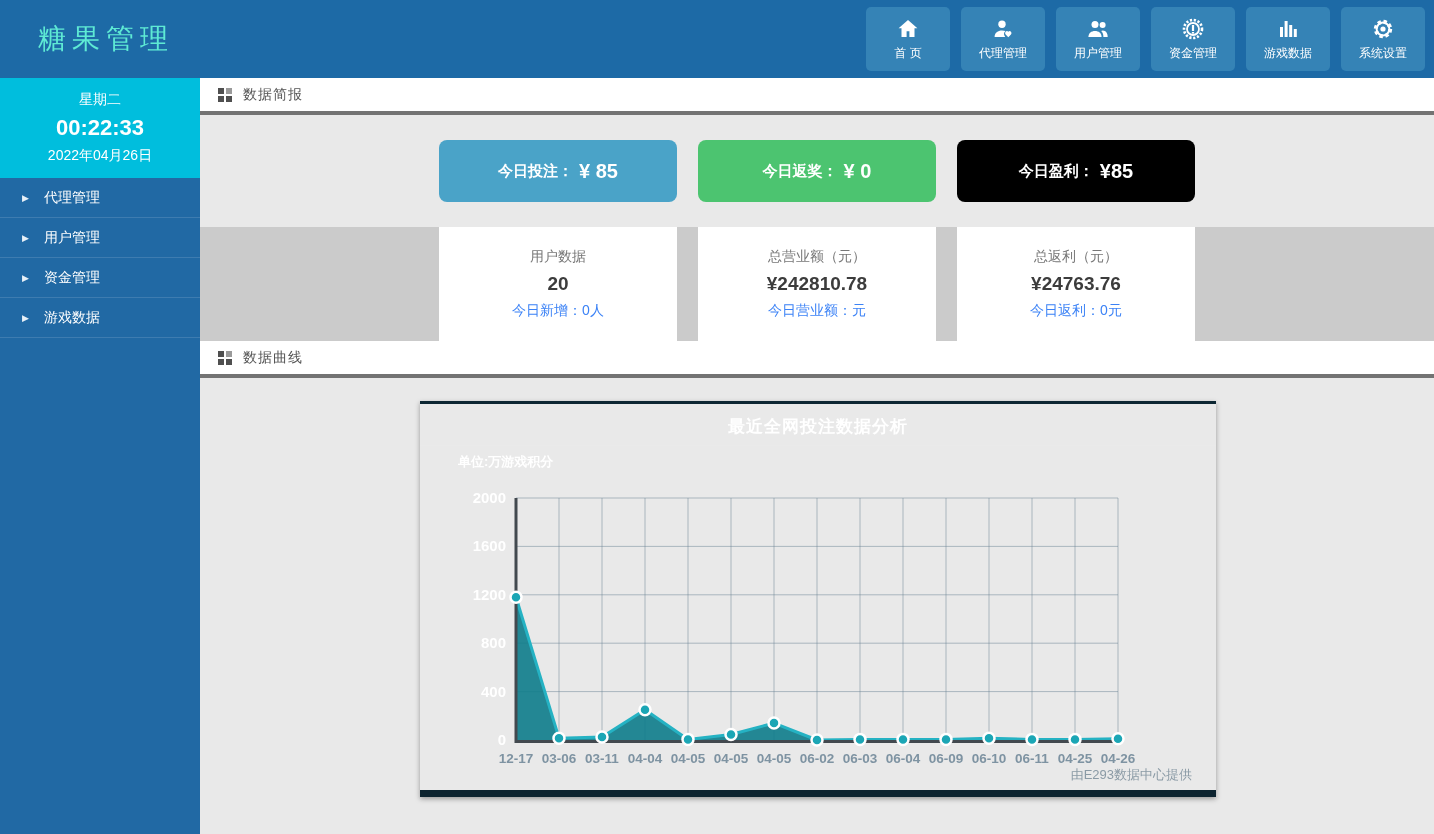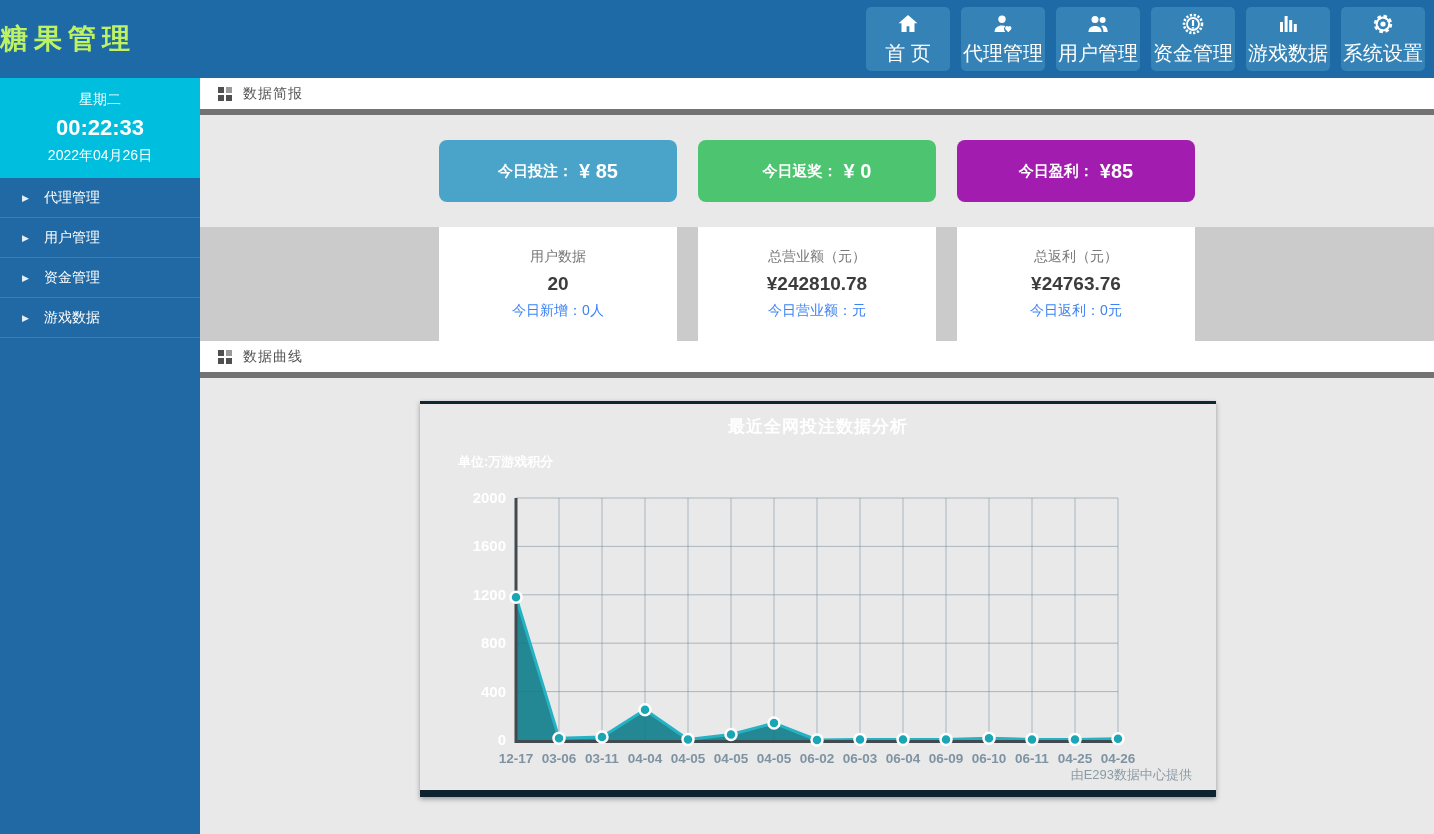"糖果管理" .app-title { color: #bef264 -> #5eead4; font-weight: bold -> normal; margin-left: none -> 38px }
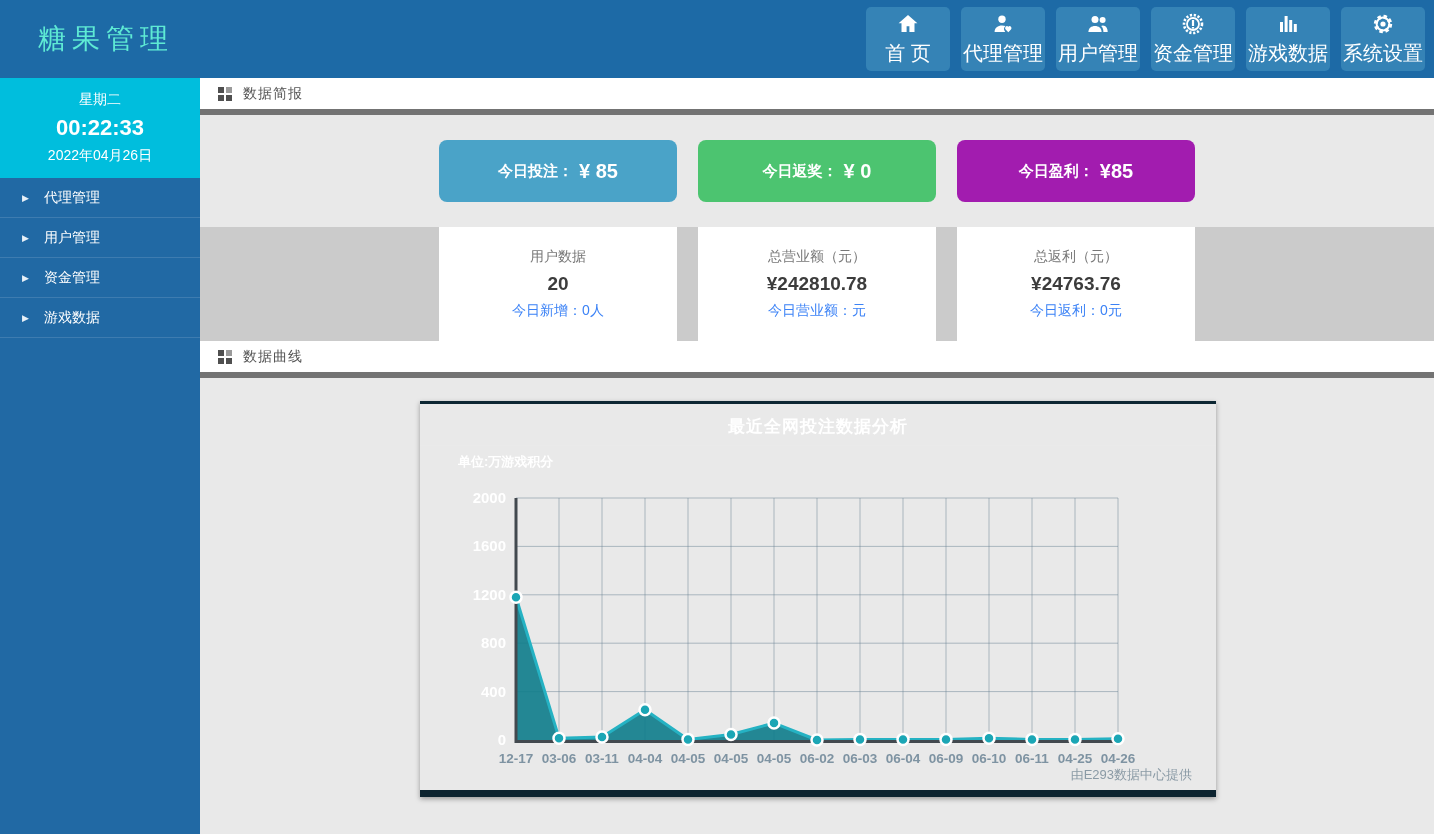"首 页" .nav-btn .nav-label { font-size: 20px -> 12px }
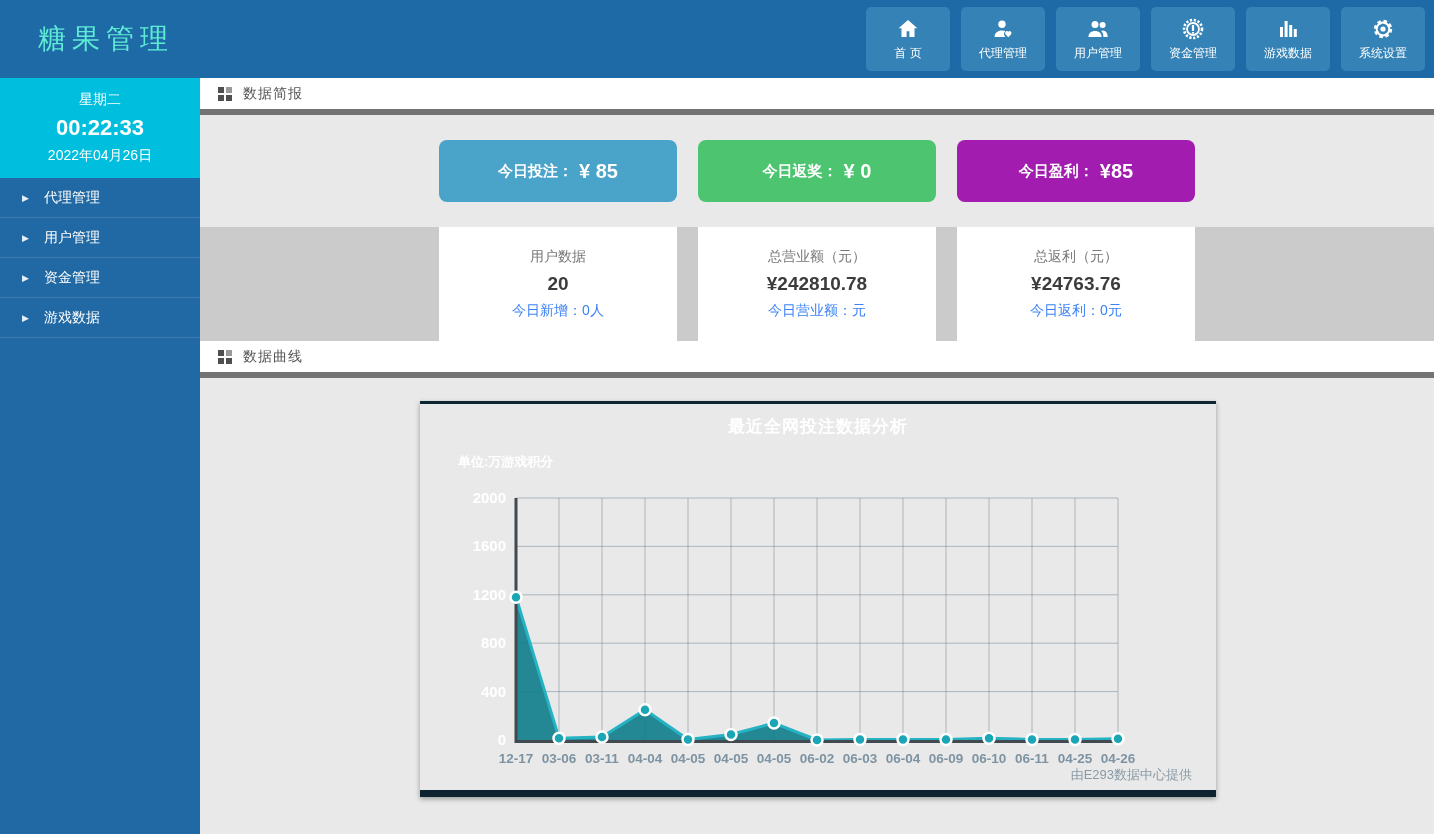"数据简报" .section-bar { border-bottom: 6px solid #737373 -> 4px solid #737373 }
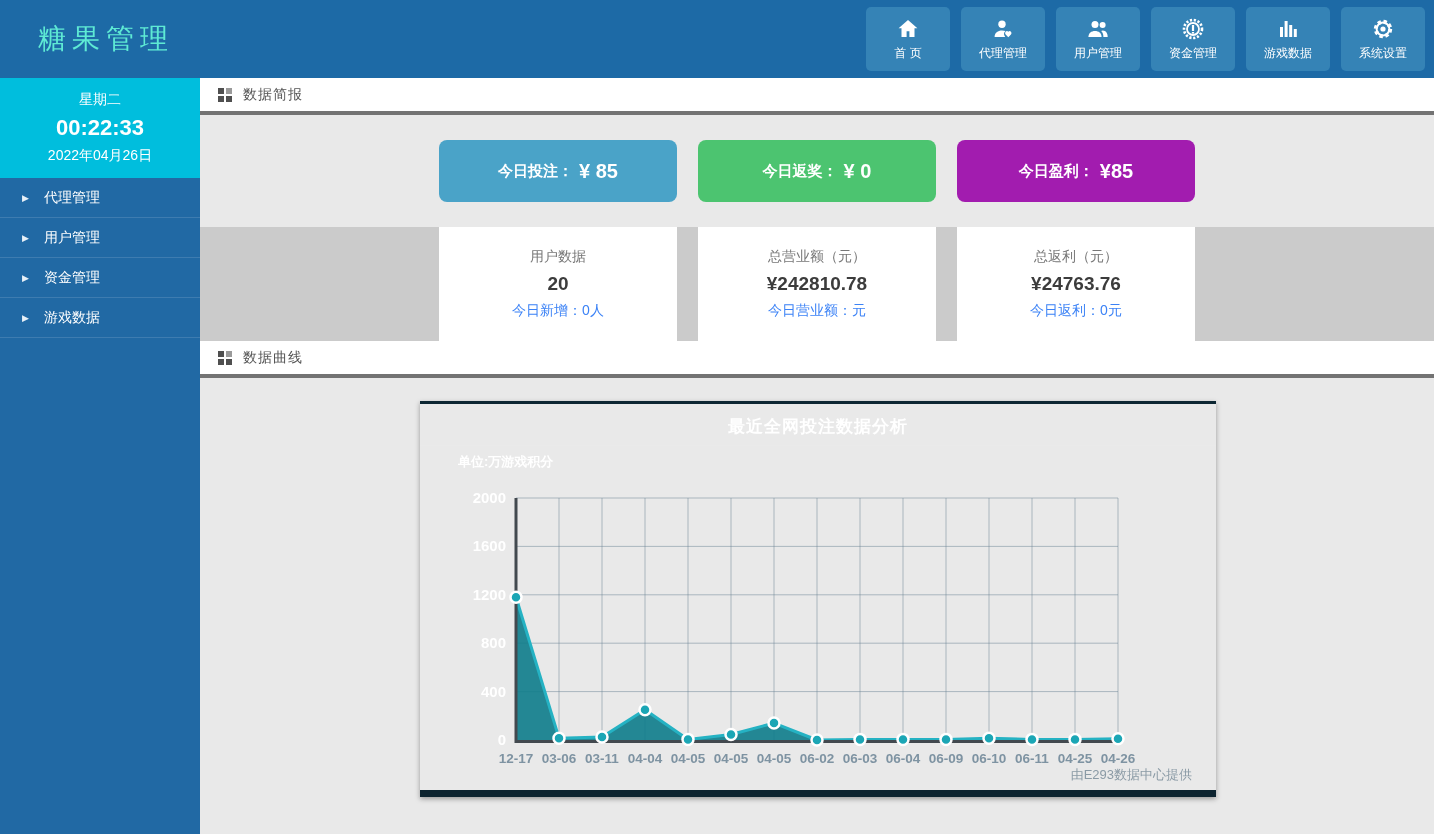"今日盈利：" div.stat-btn { background: #a21caf -> #000000 }
